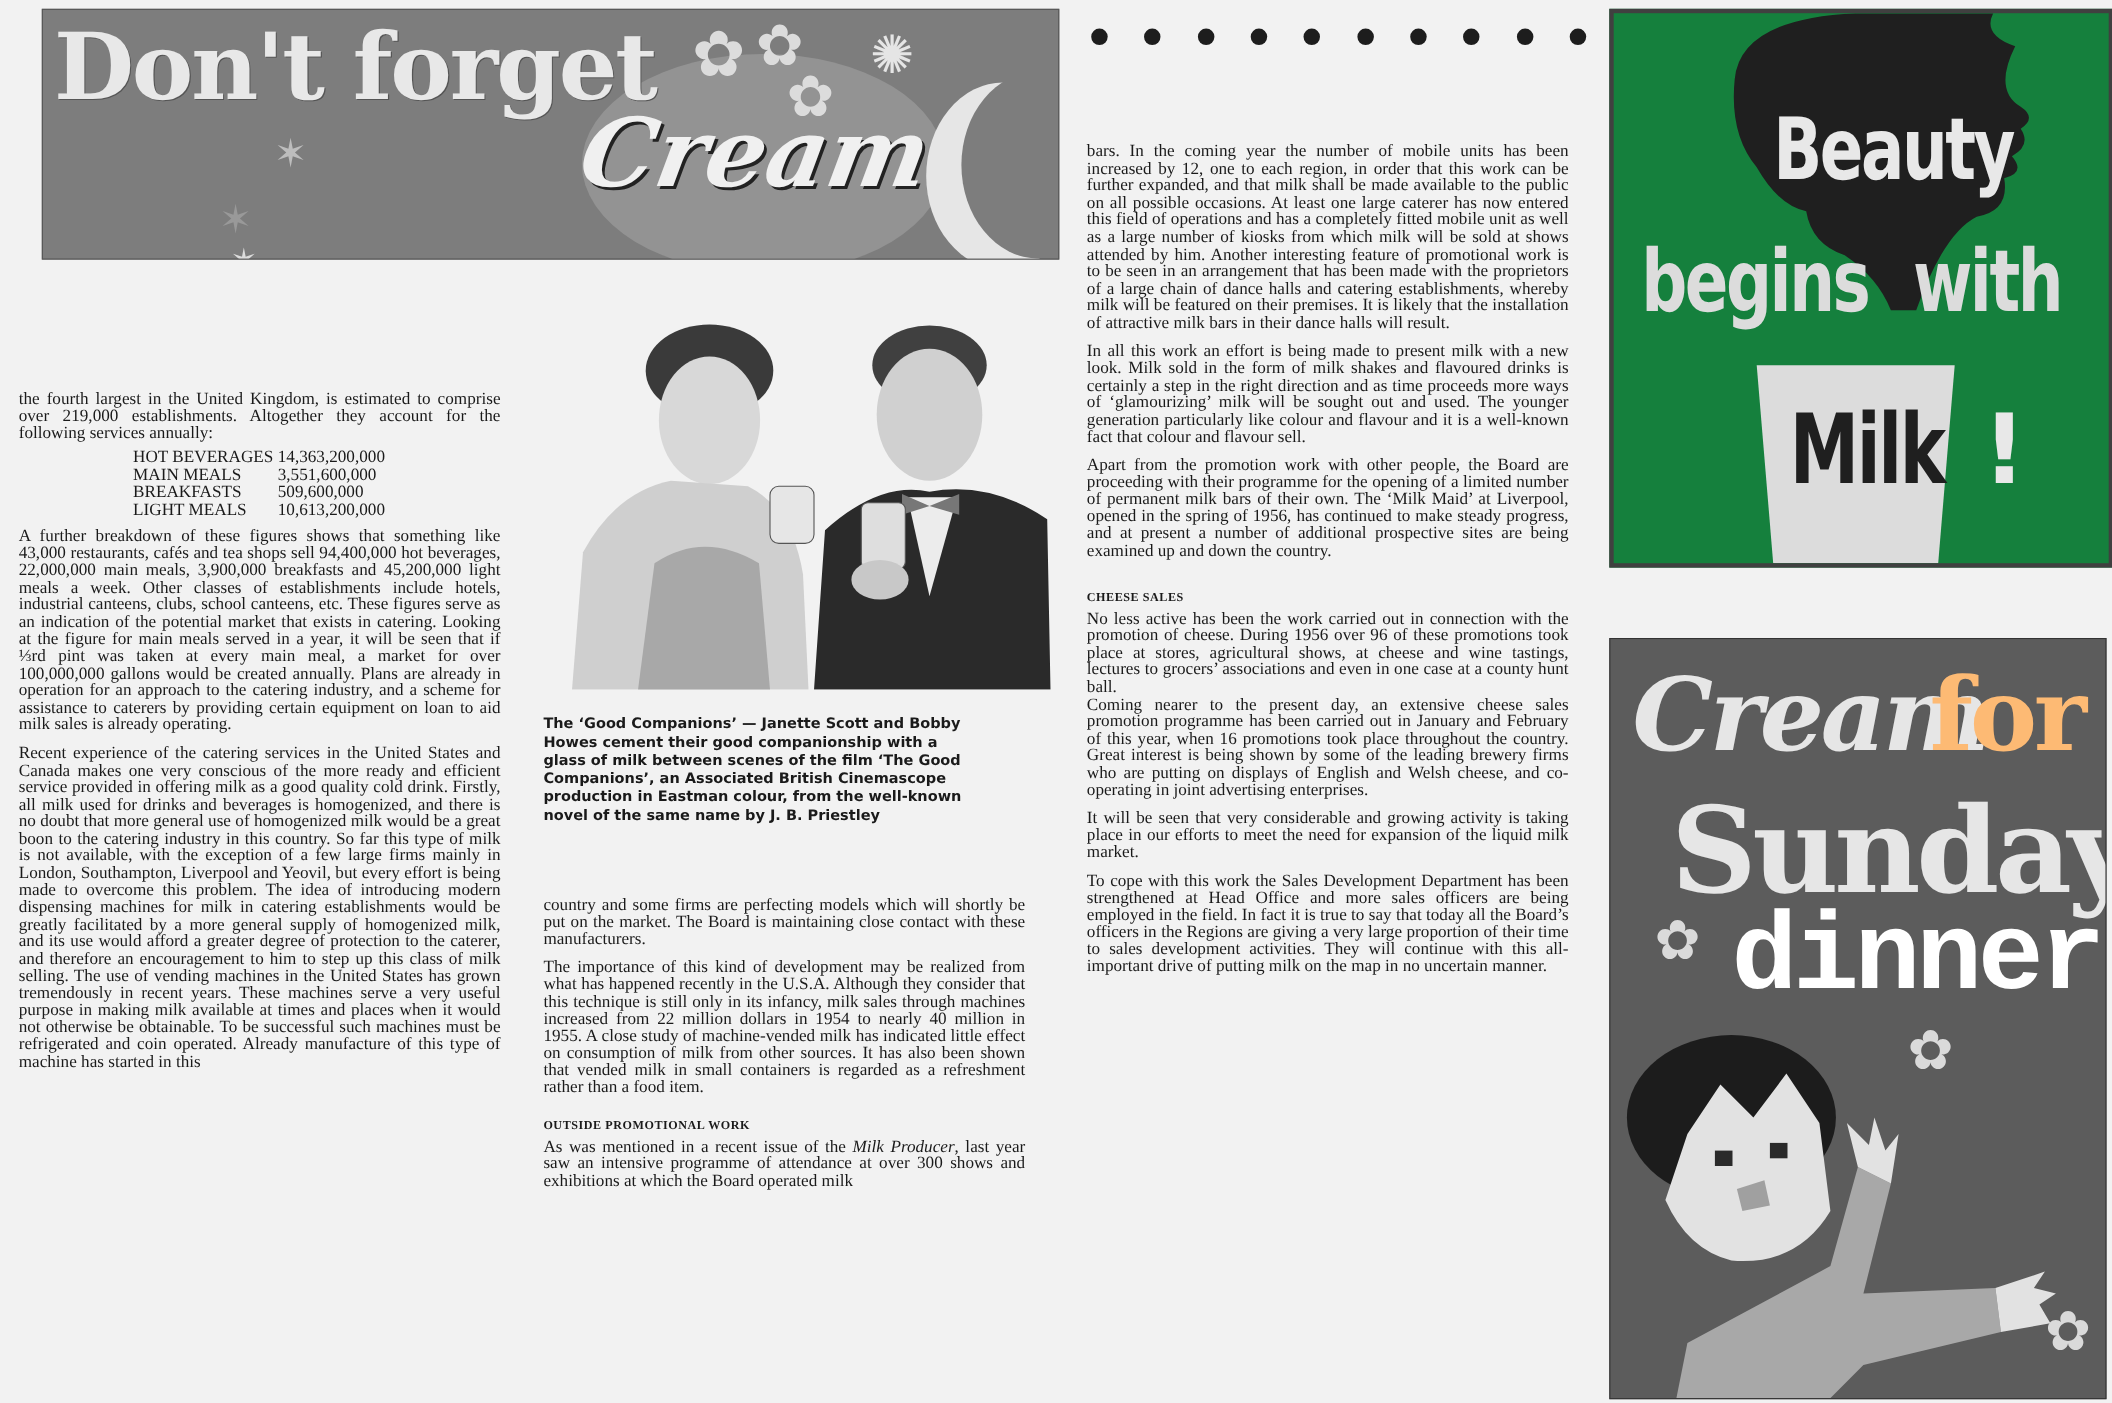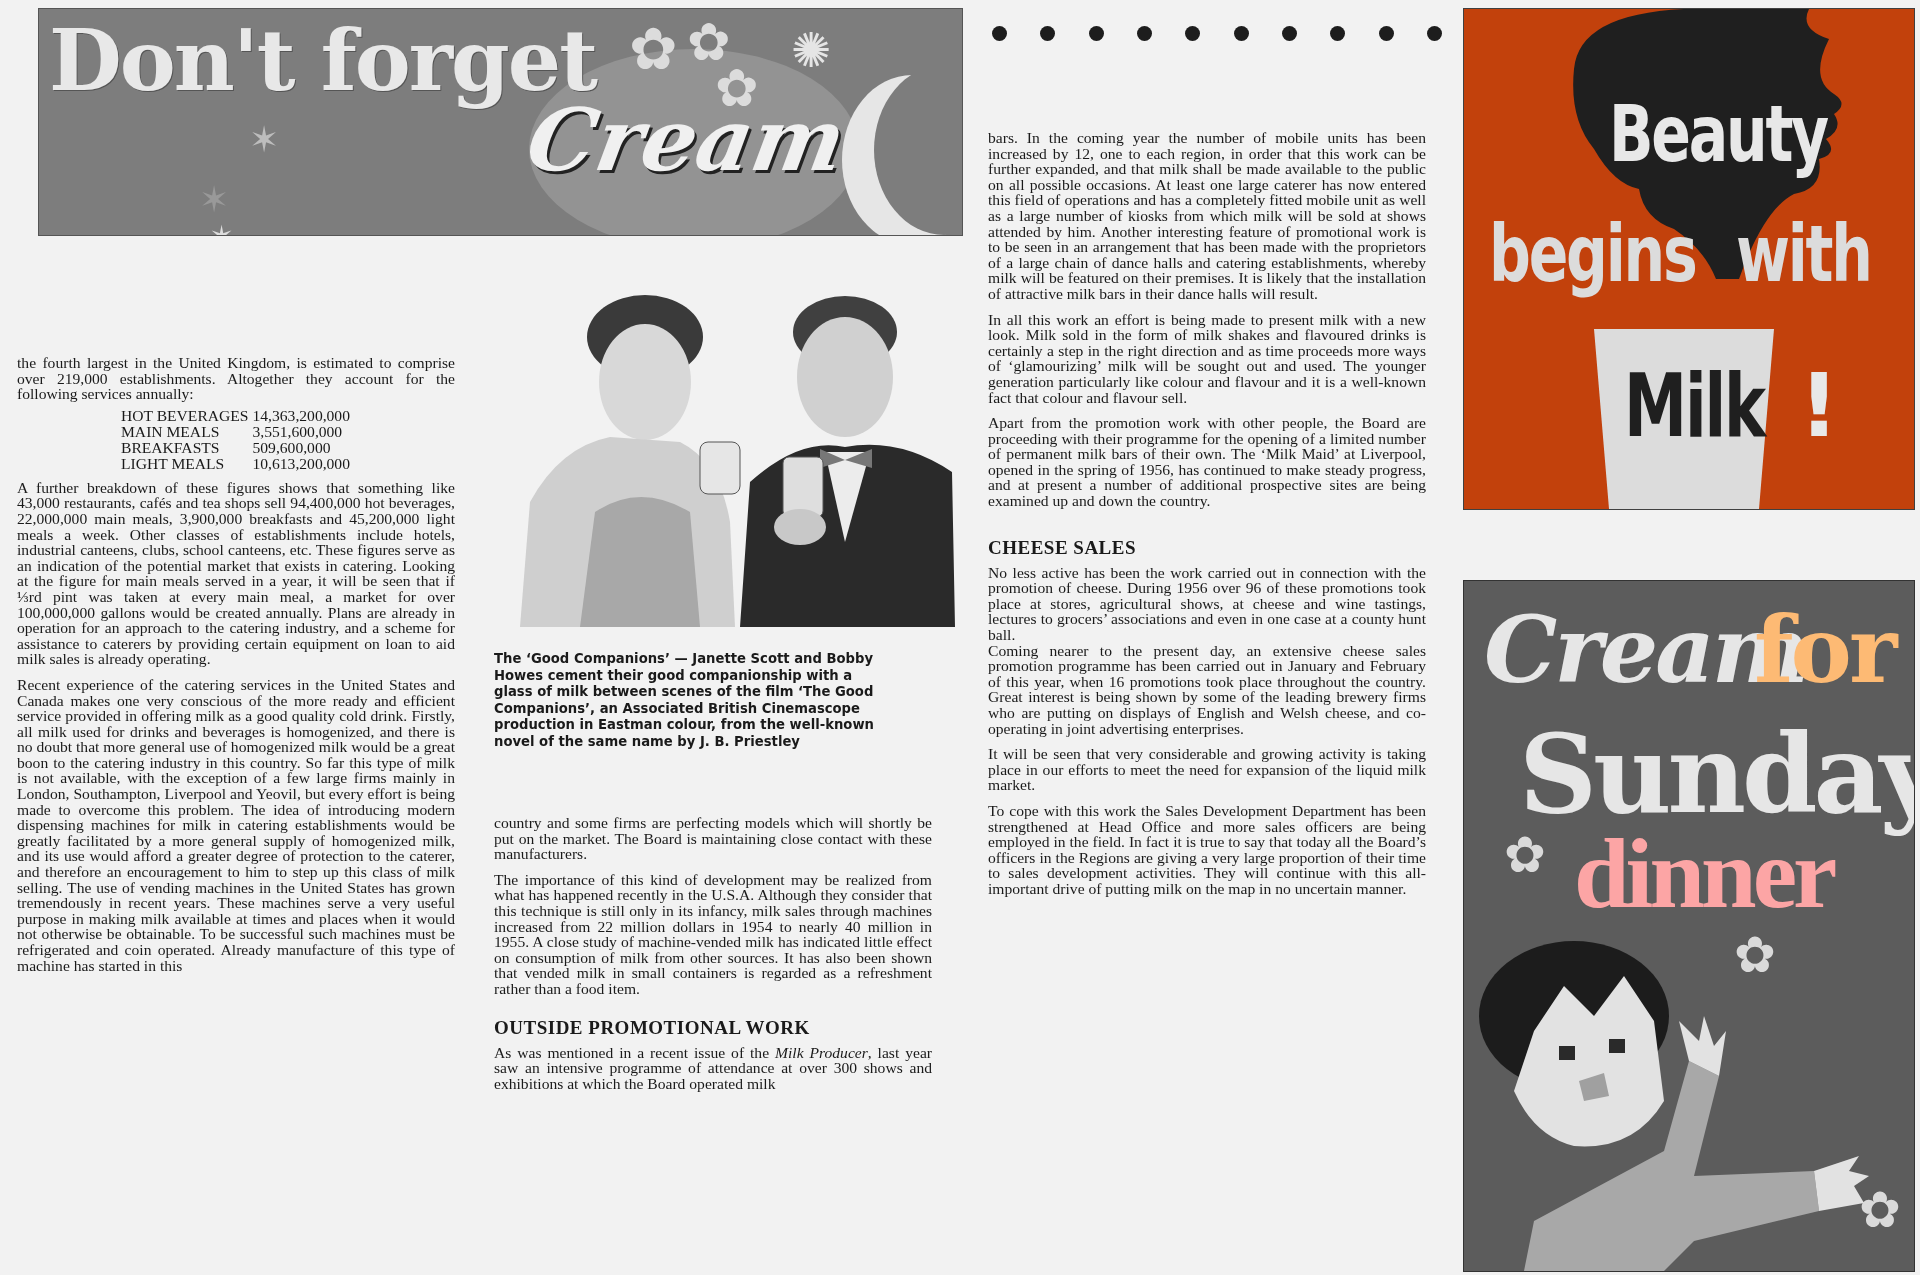"Beauty" .poster1 { background: #c2410c -> #15803d; border: 1px solid #404040 -> 4px solid #404040 }
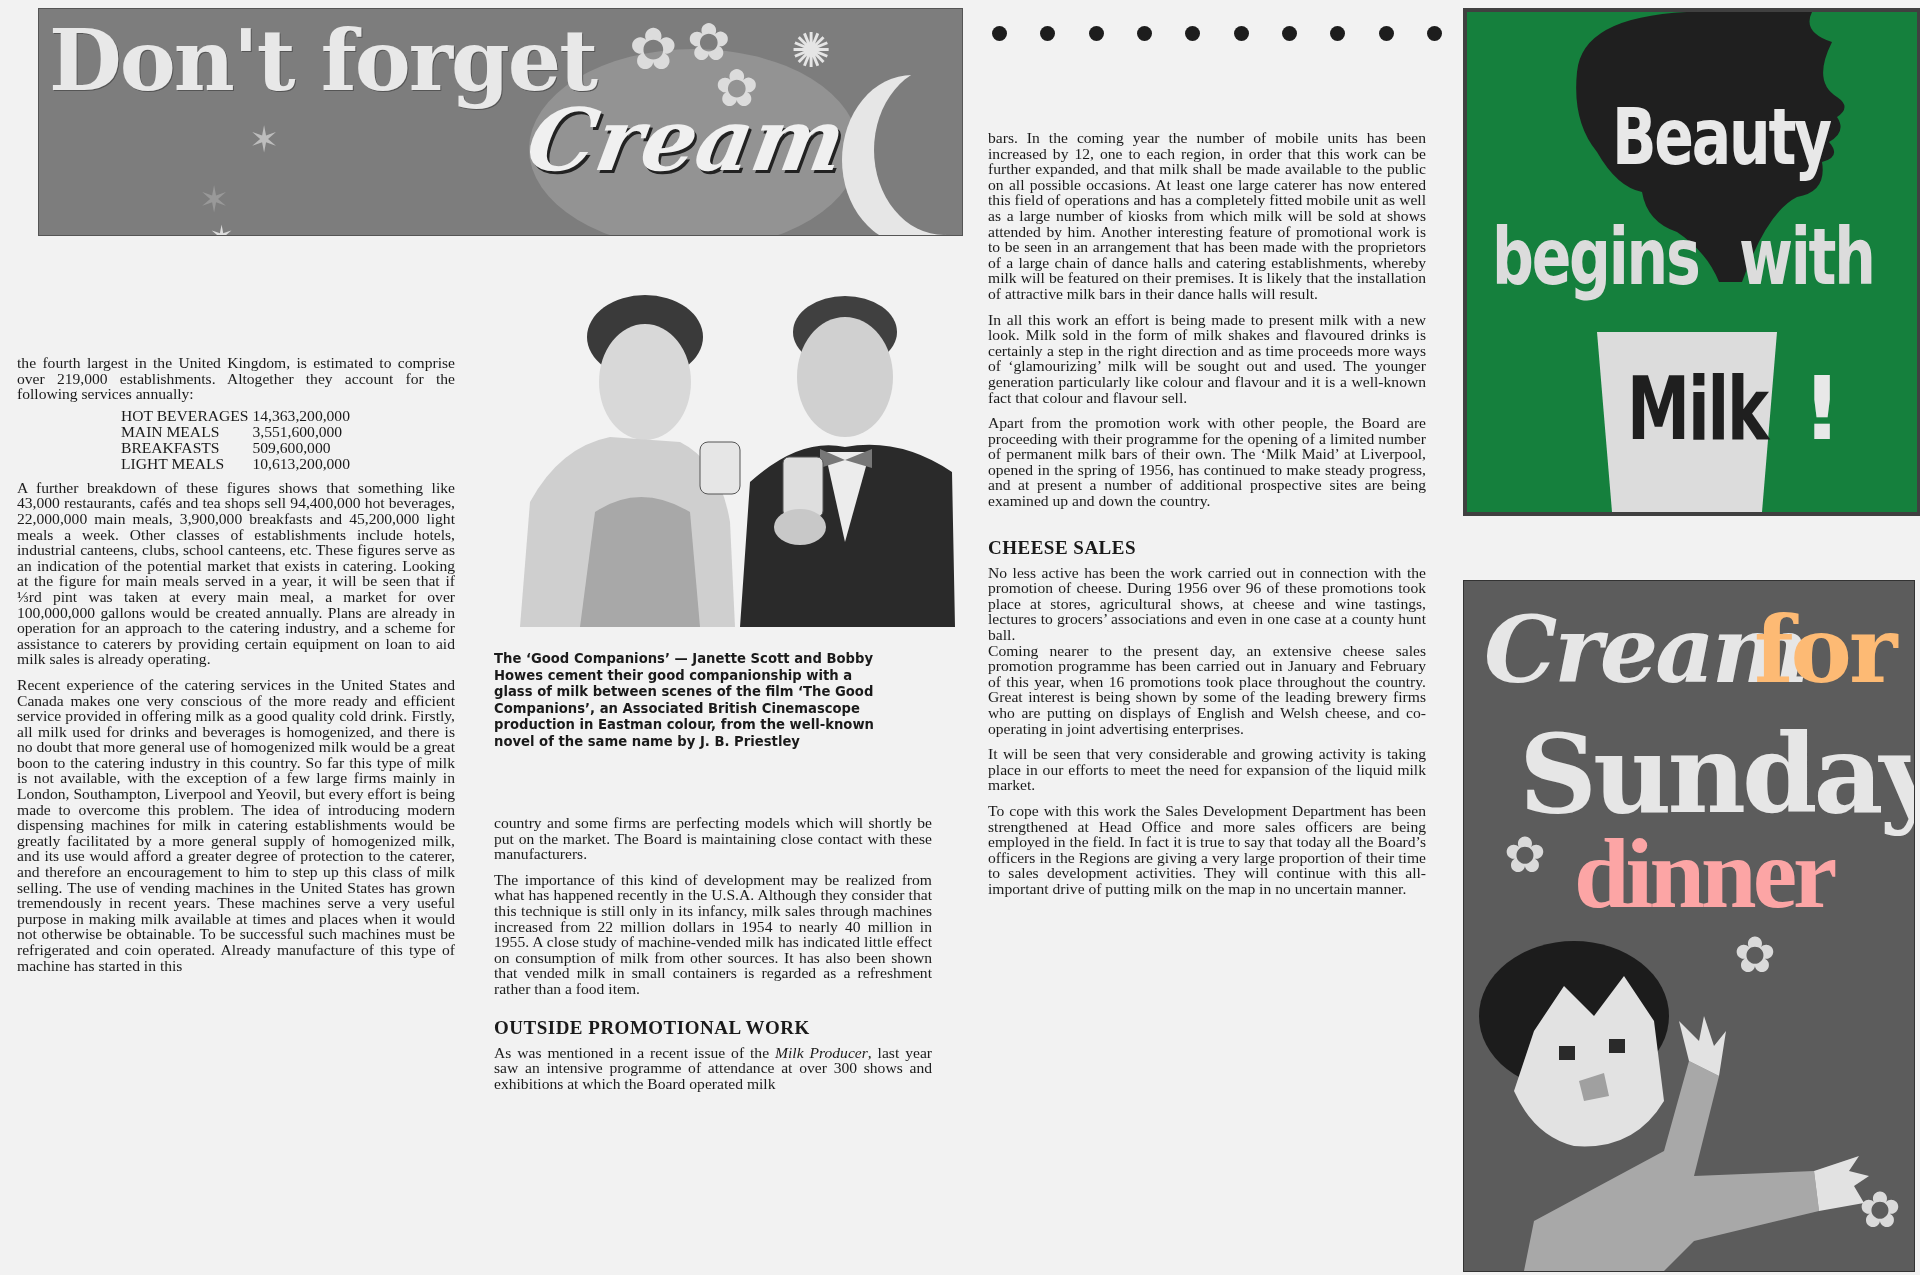"CHEESE SALES" .heading { font-size: 19px -> 11px }
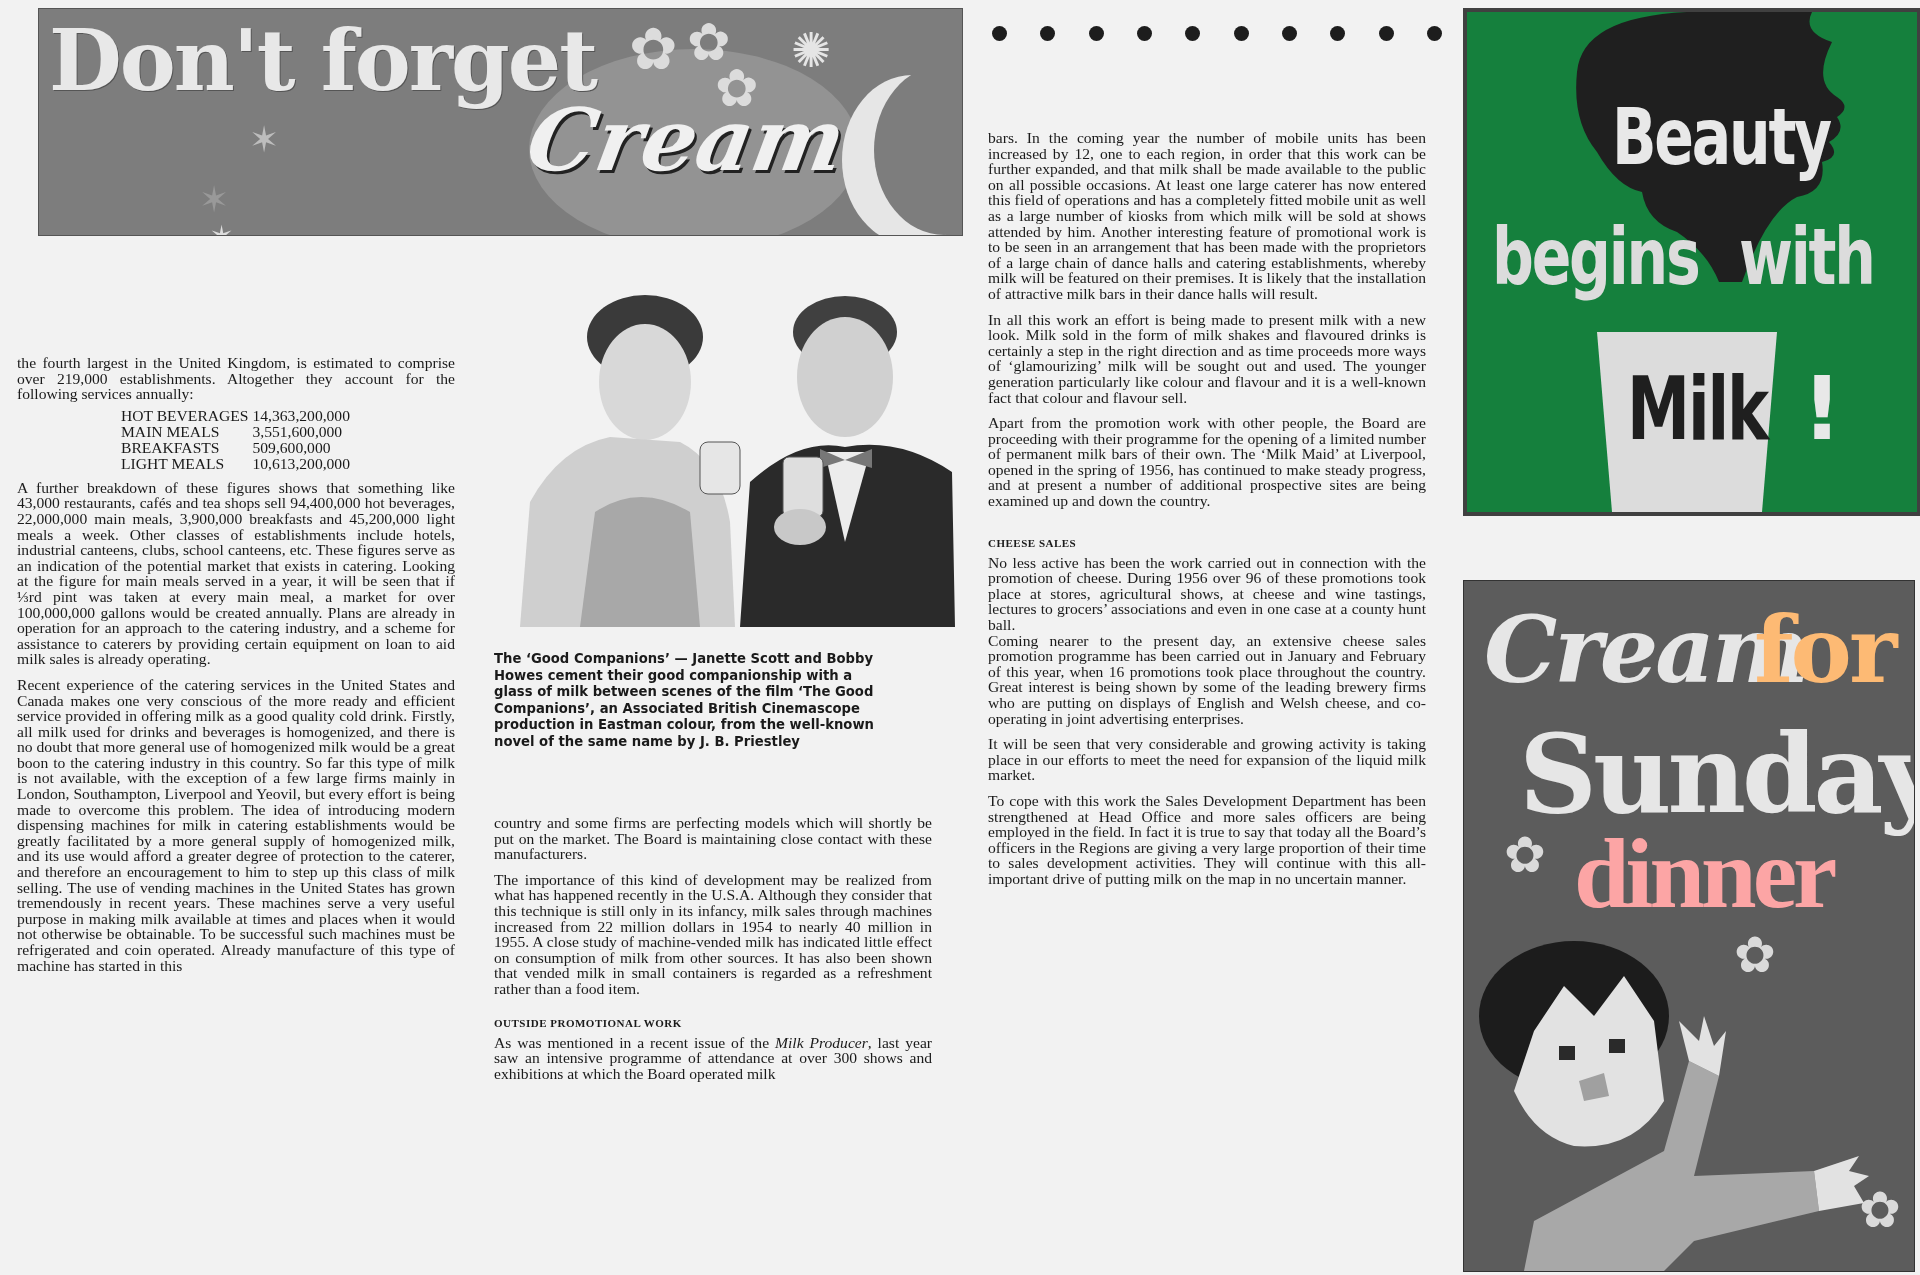"dinner" div.abs { color: #fca5a5 -> #ffffff; font-family: Liberation Serif, serif -> Liberation Mono, monospace }
